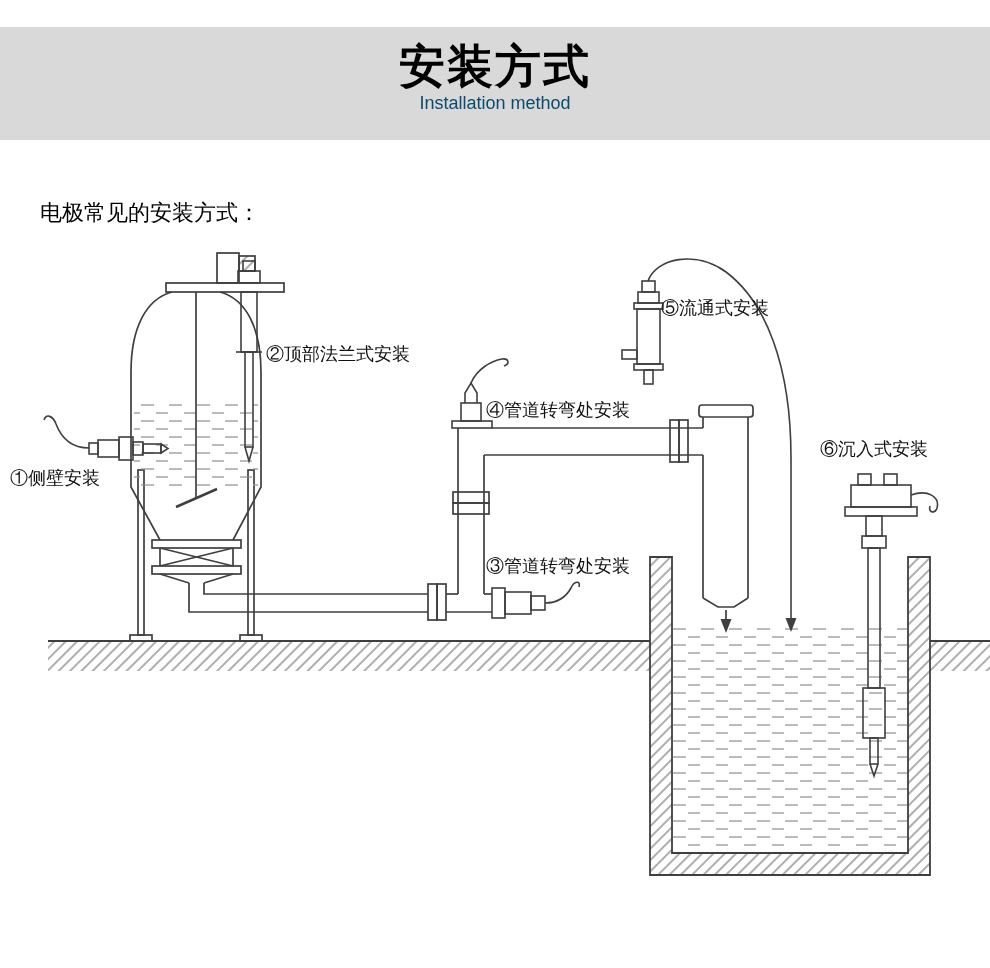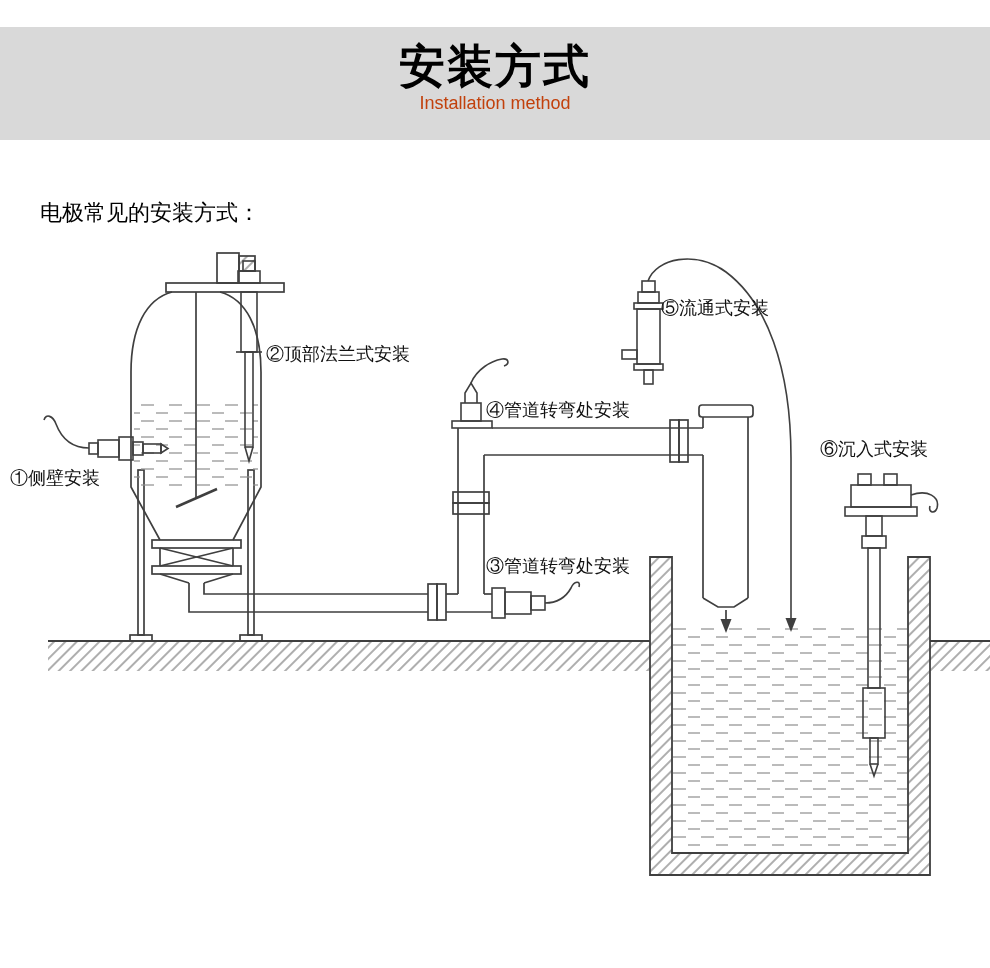"Installation method" .subtitle { color: #c2410c -> #0c4a6e }
